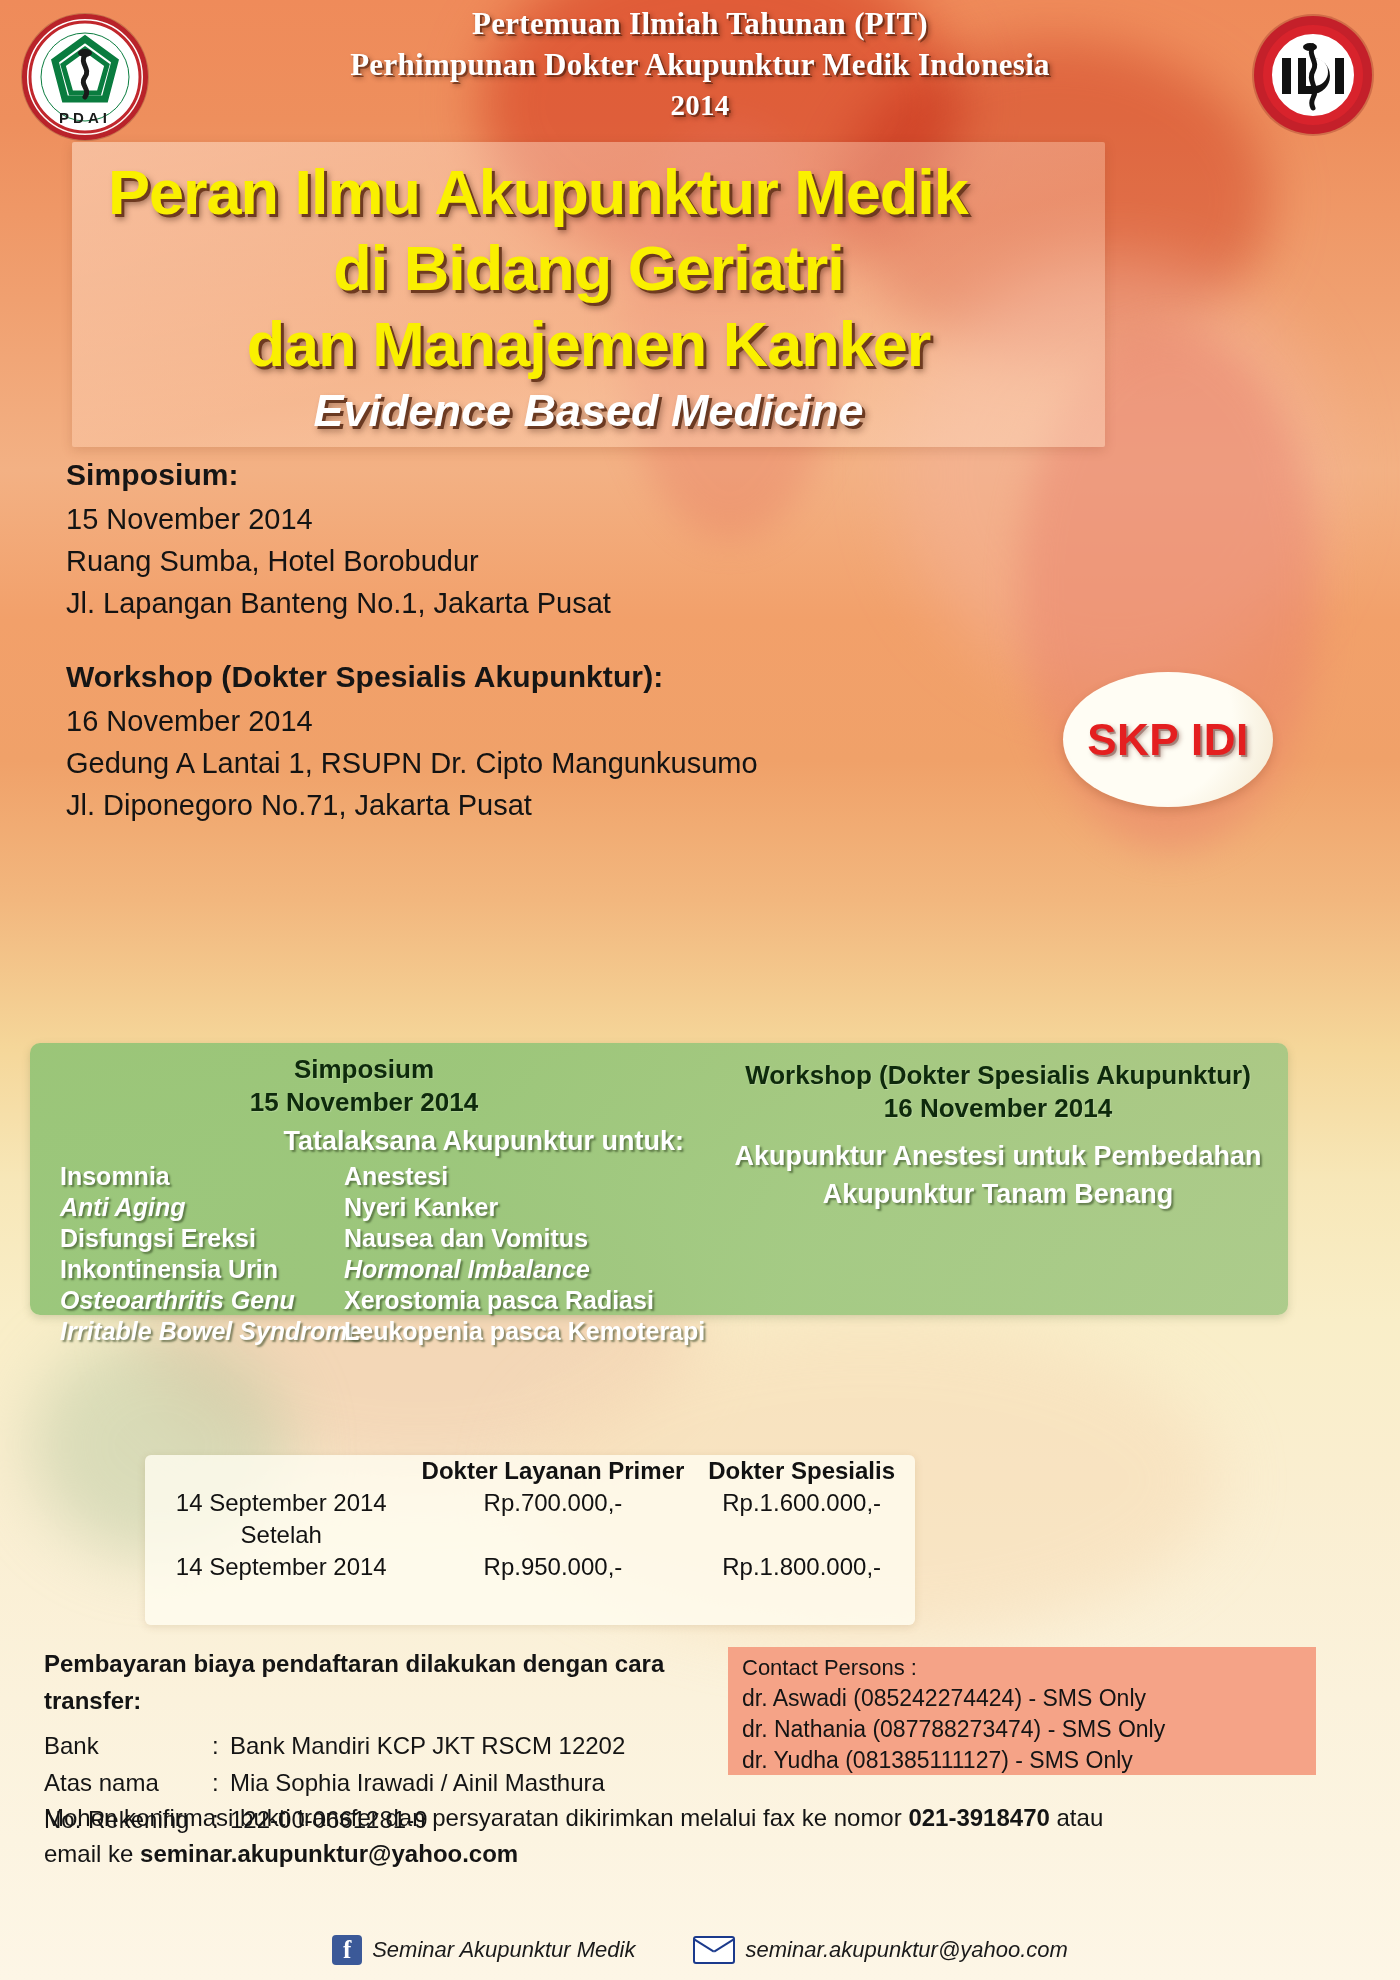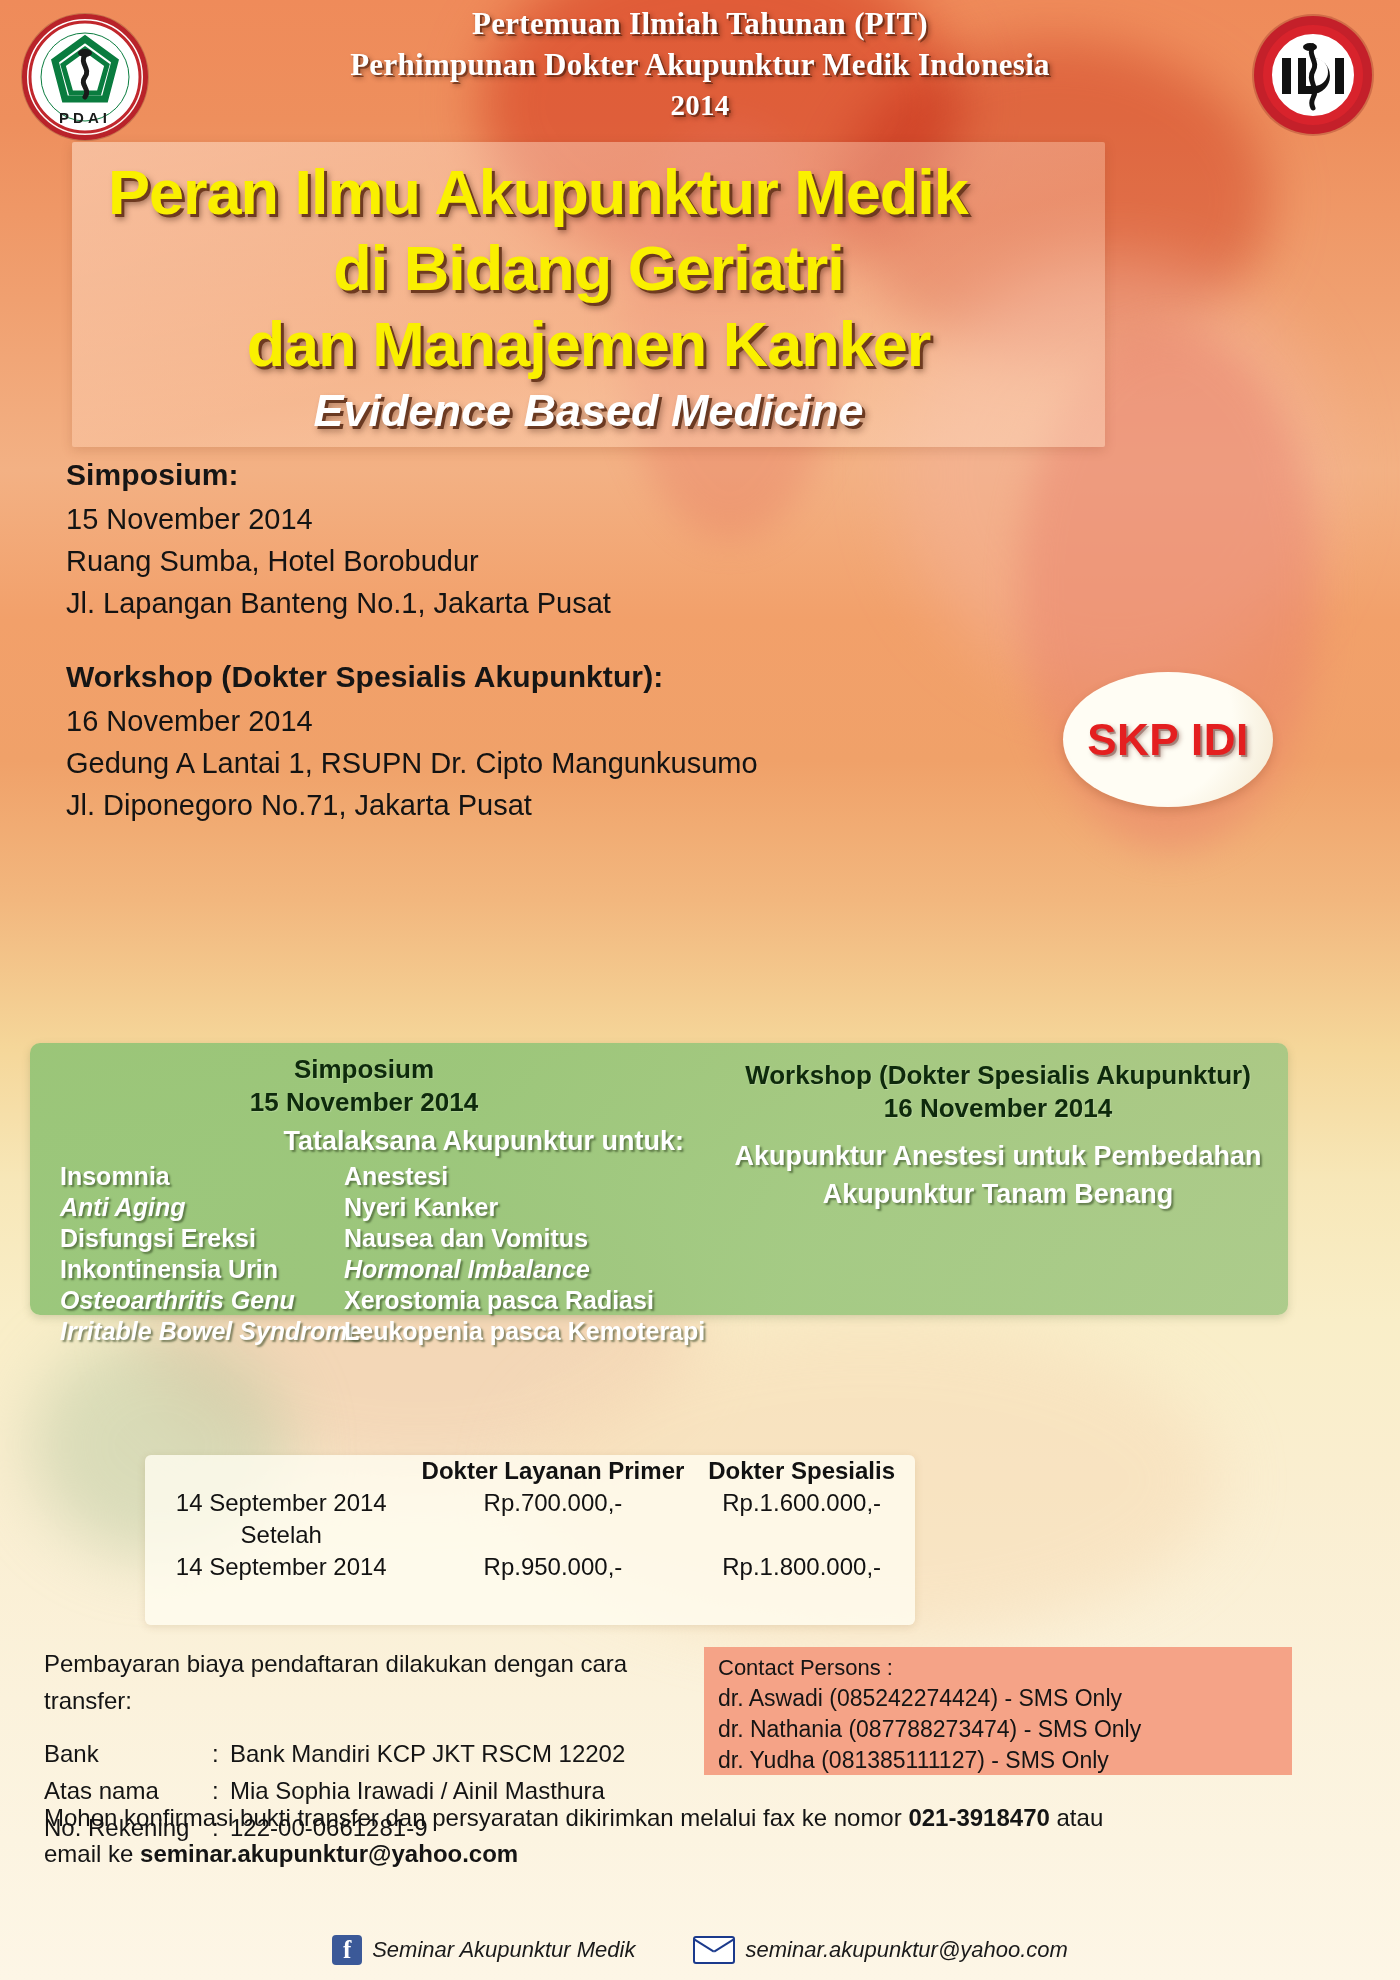"Pembayaran biaya pendaftaran dilakukan" .pay .intro { font-weight: none -> bold; margin-bottom: 16px -> 8px }
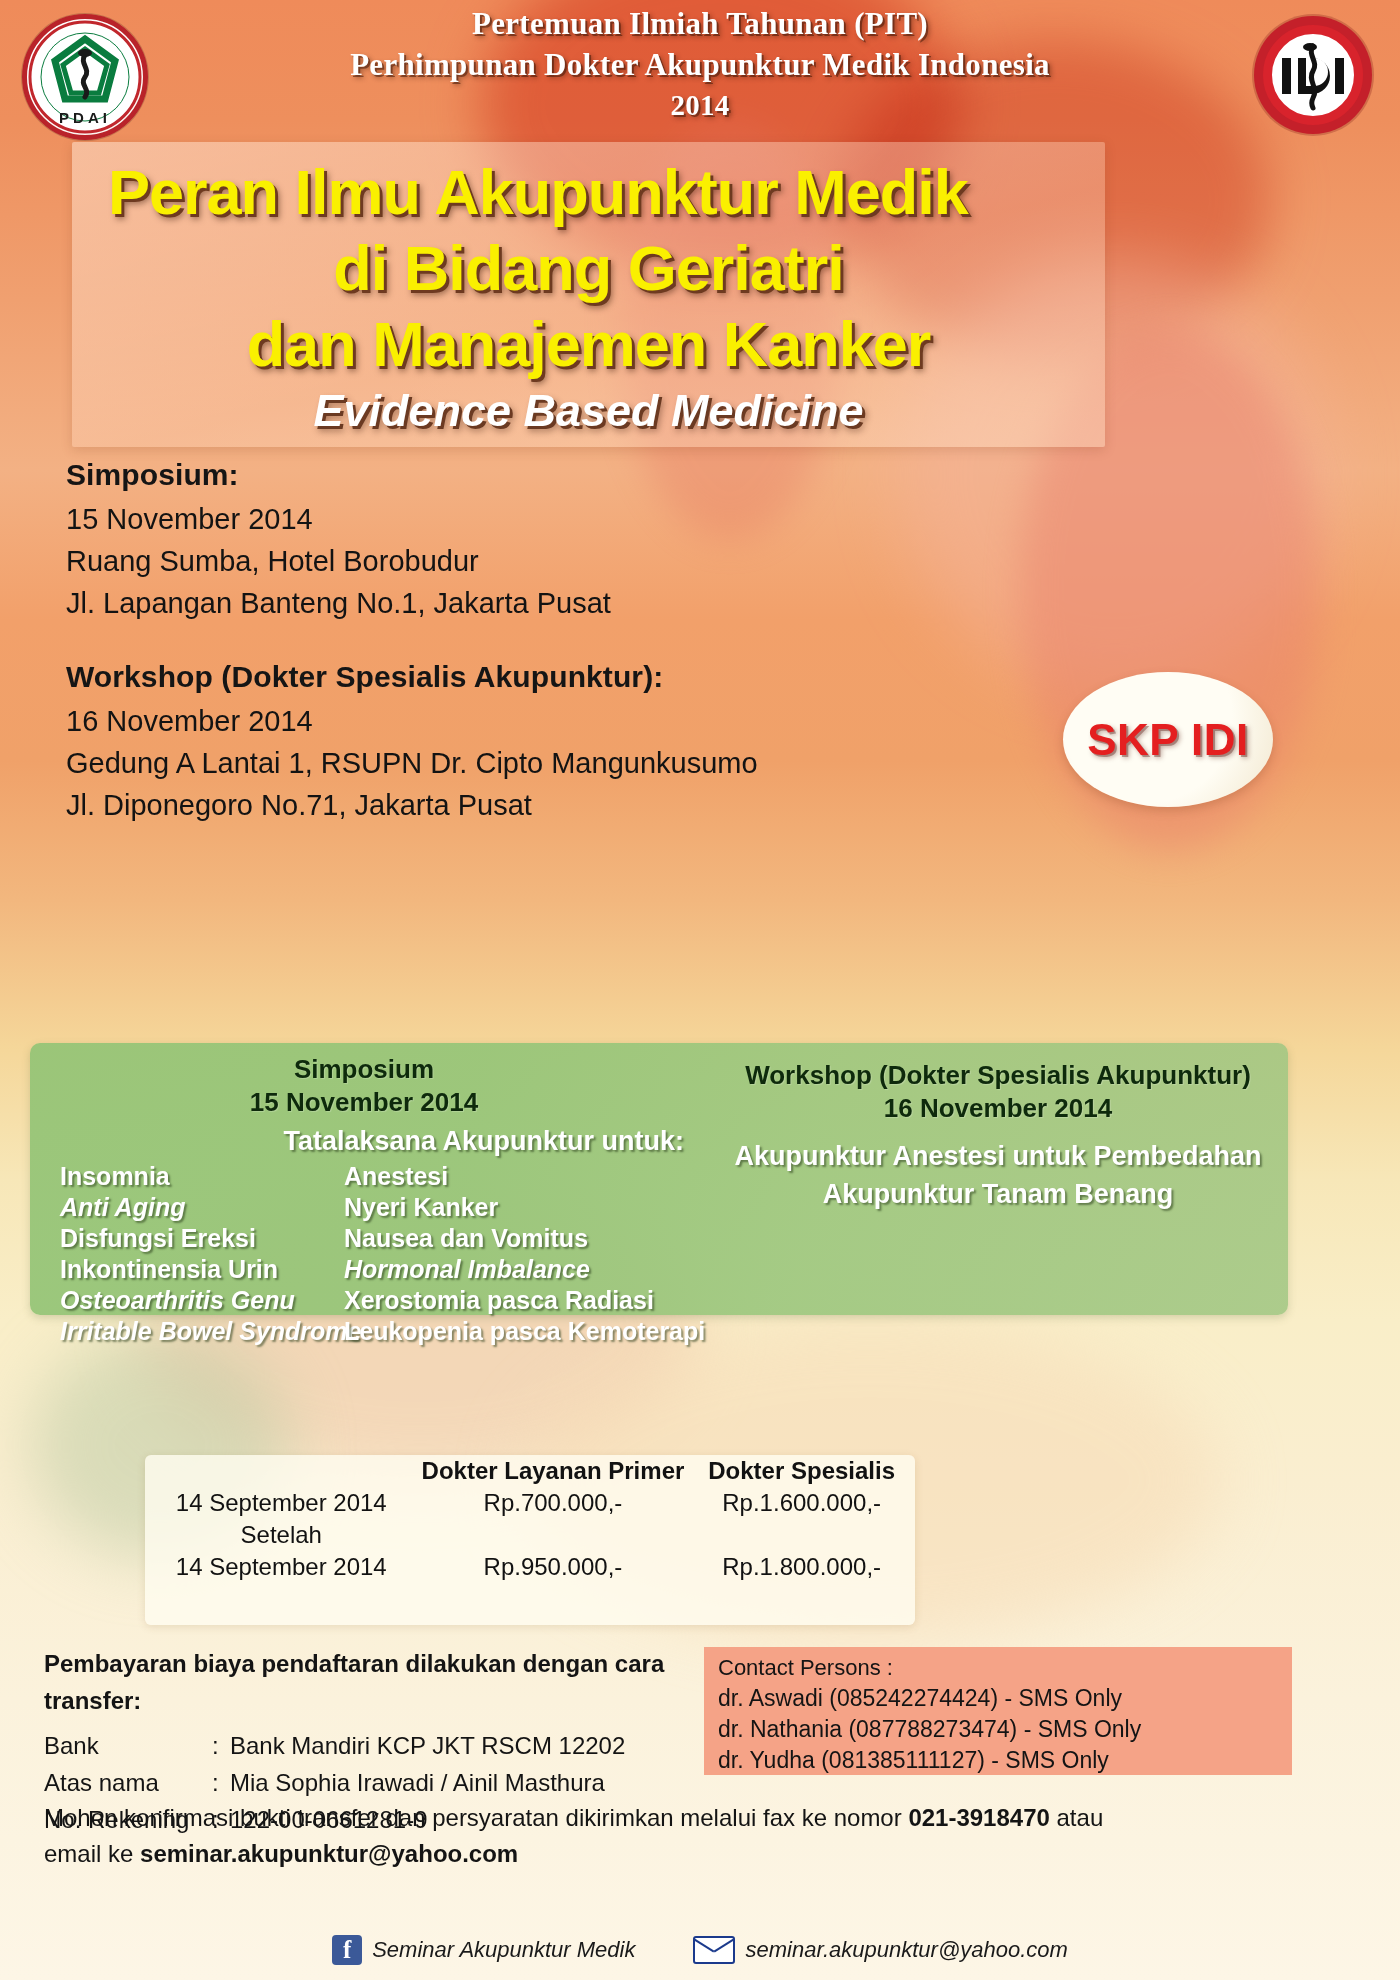"Contact Persons :" .contact { left: 704px -> 728px }
